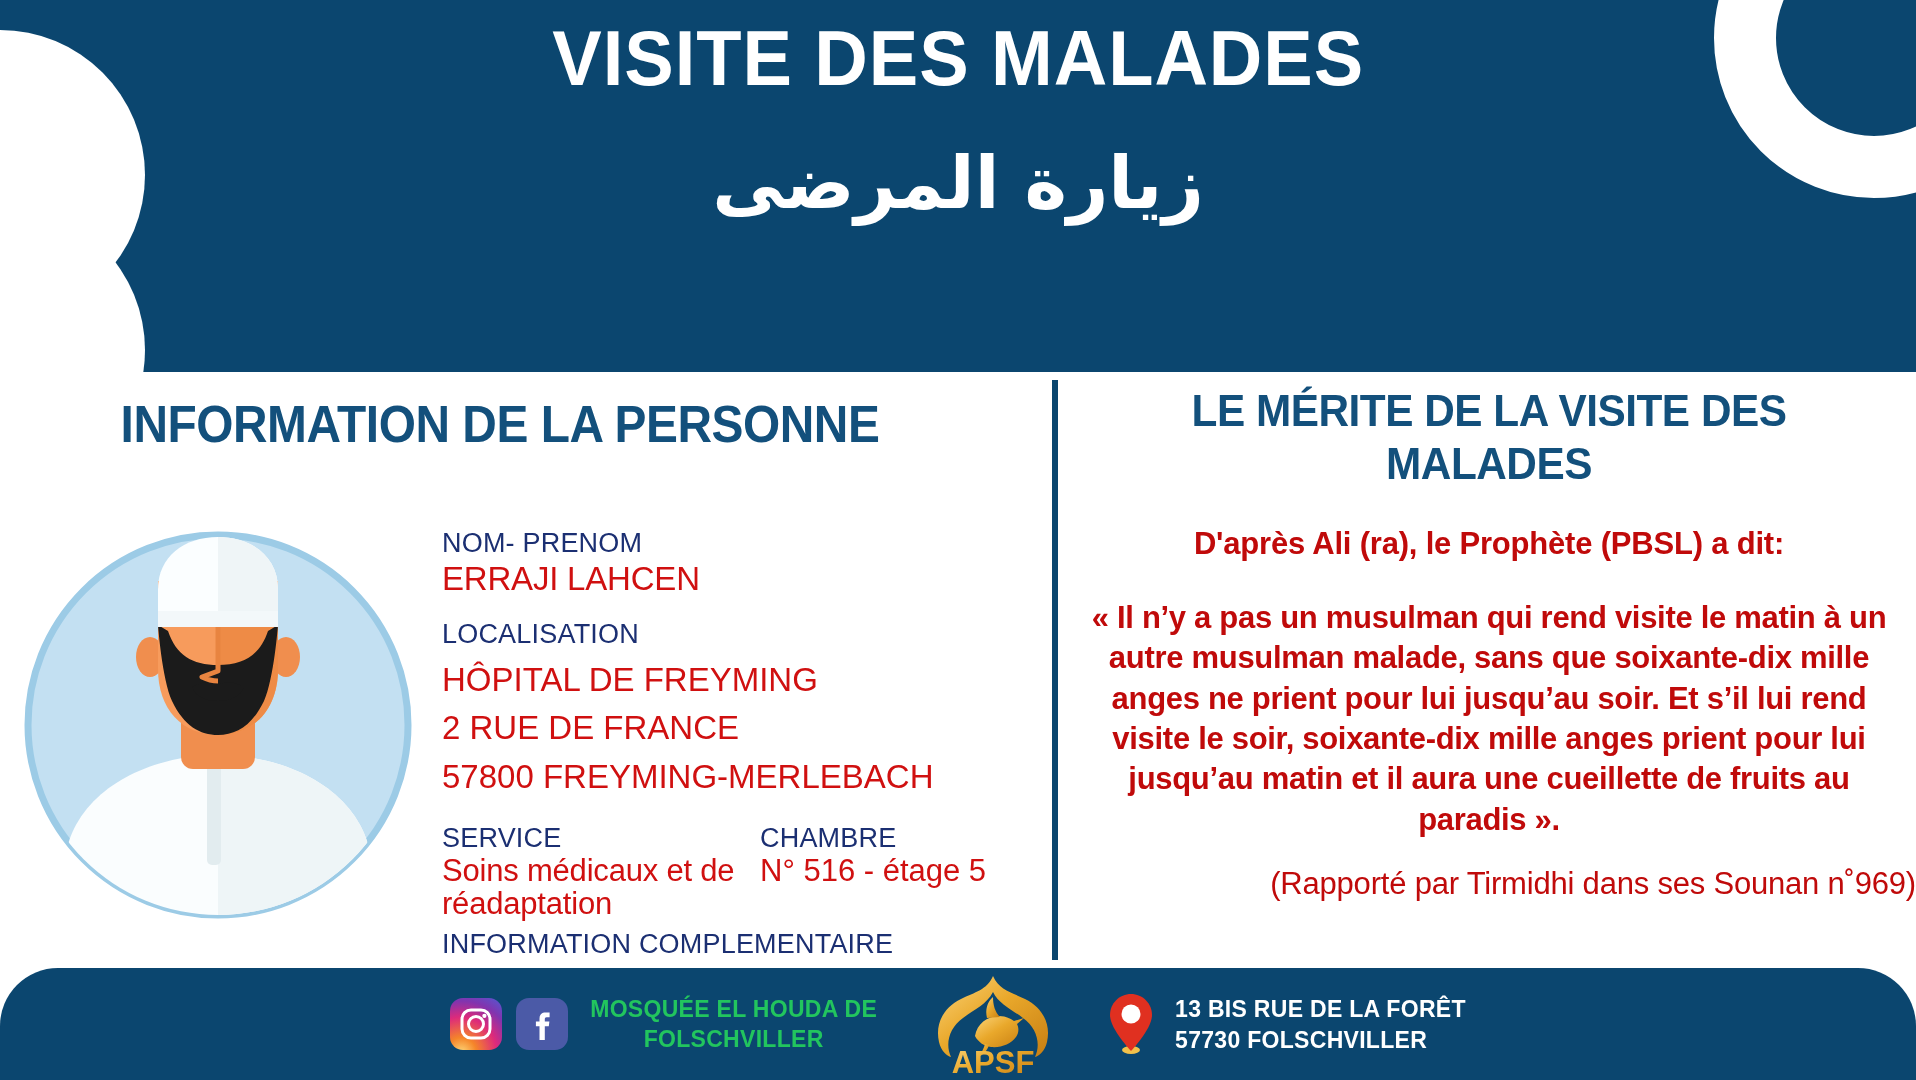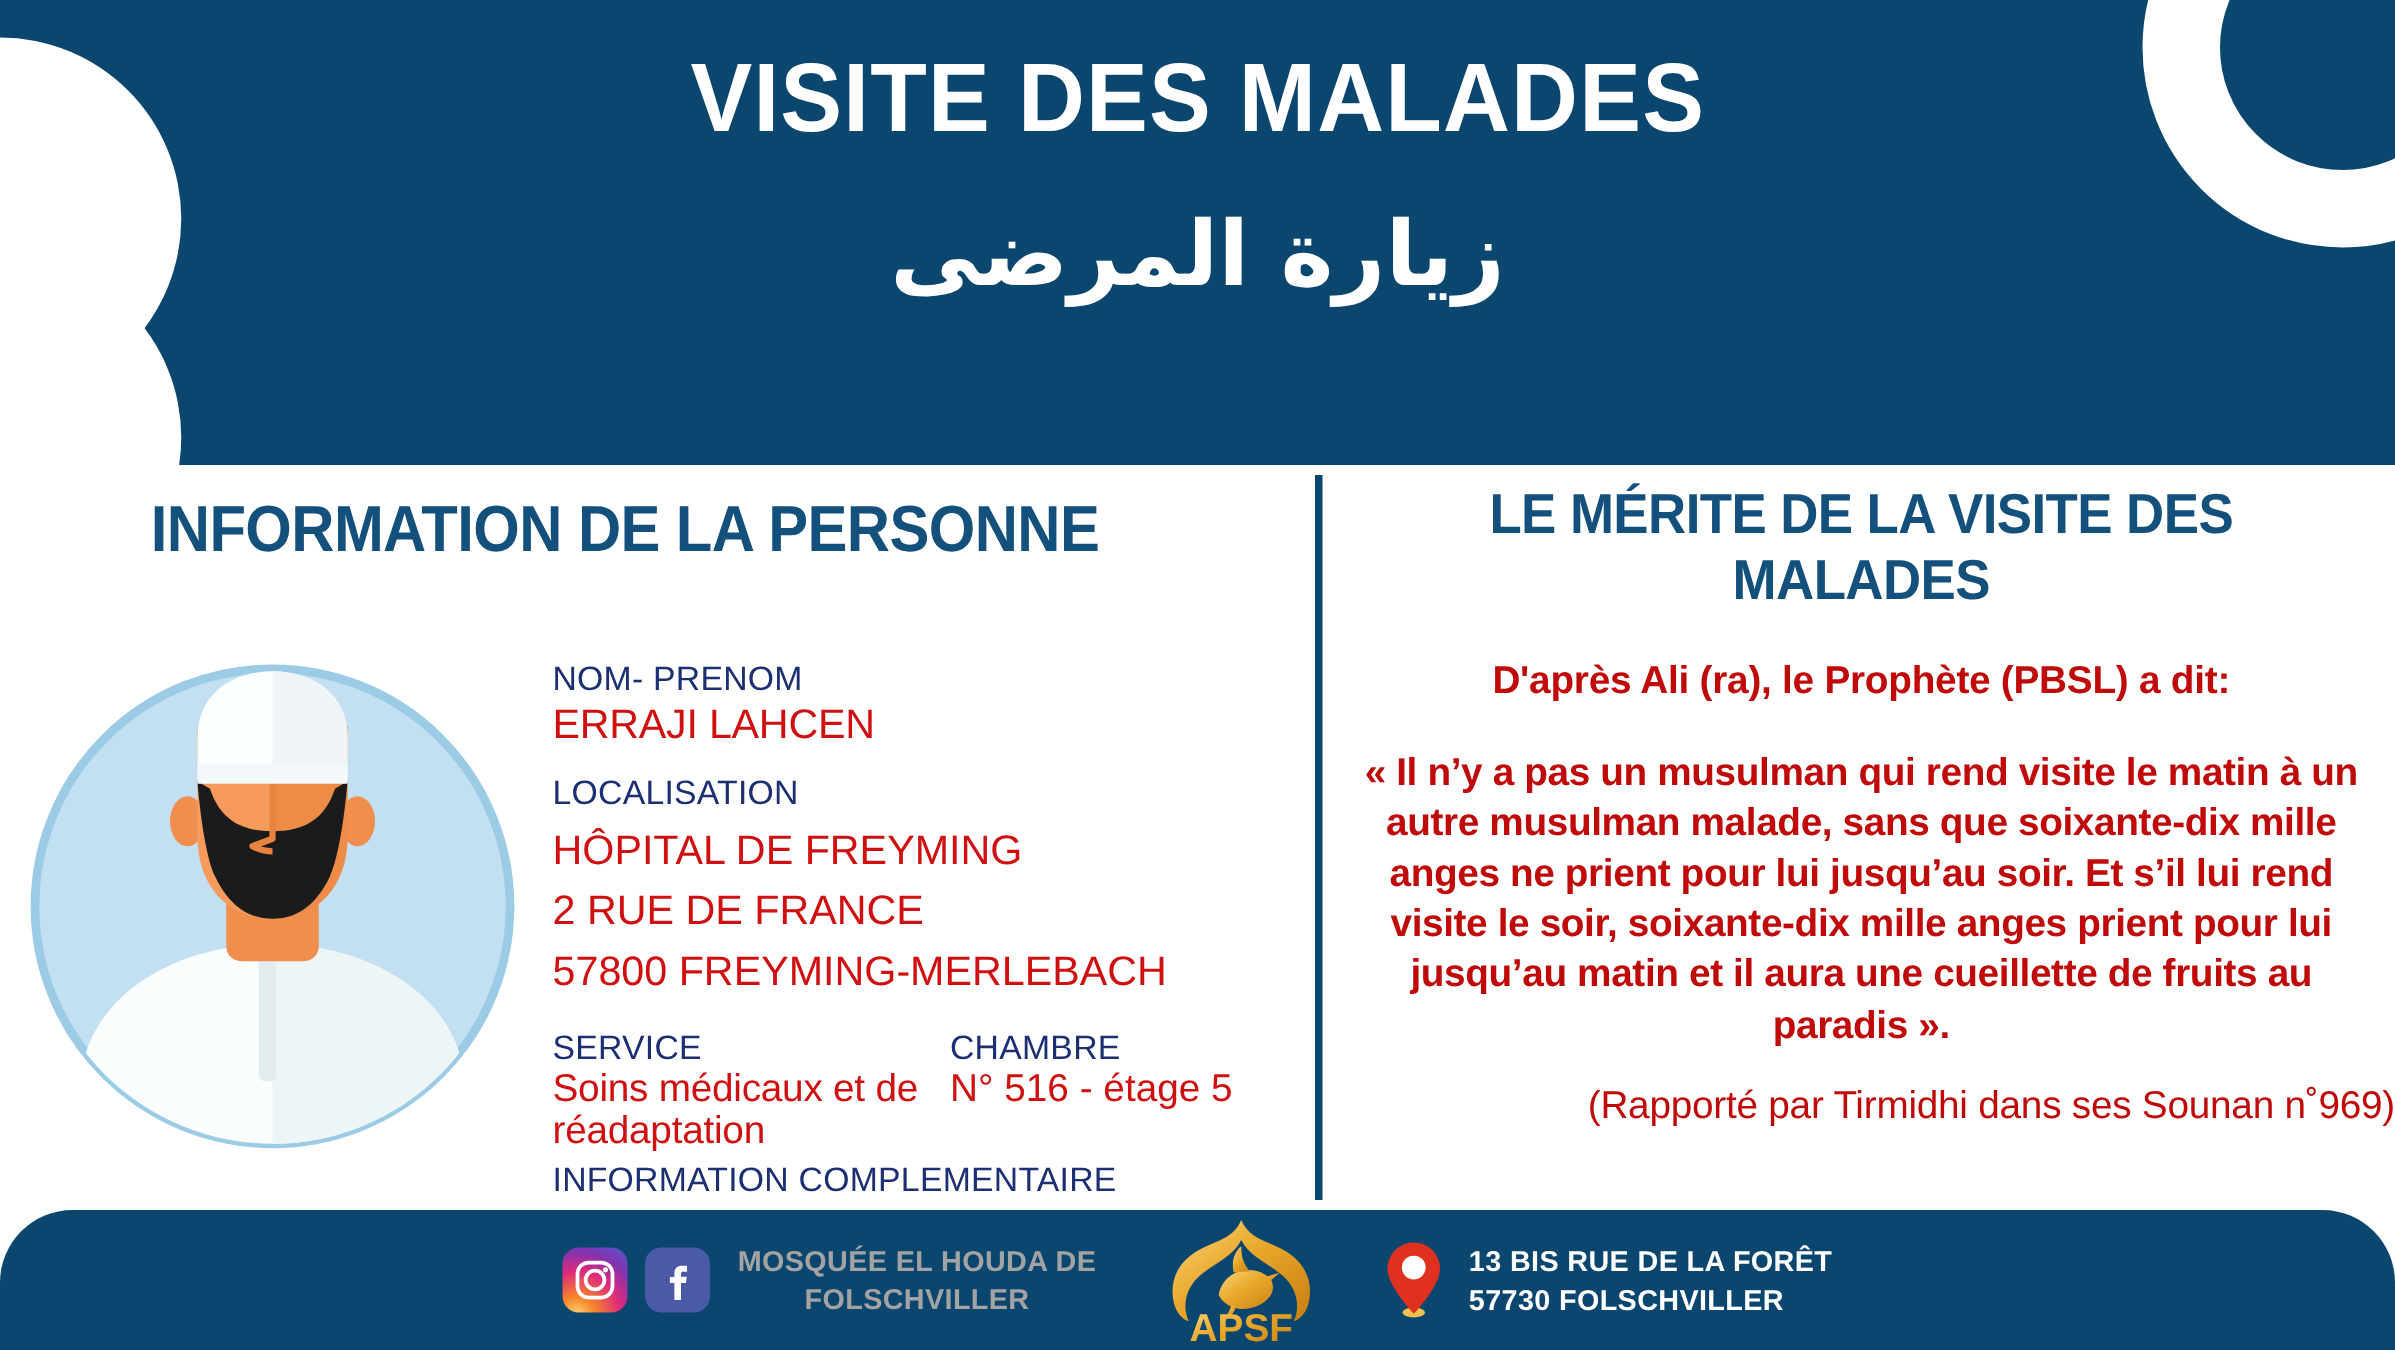"VISITE DES MALADES" .header-inner { margin-top: 20px -> none }
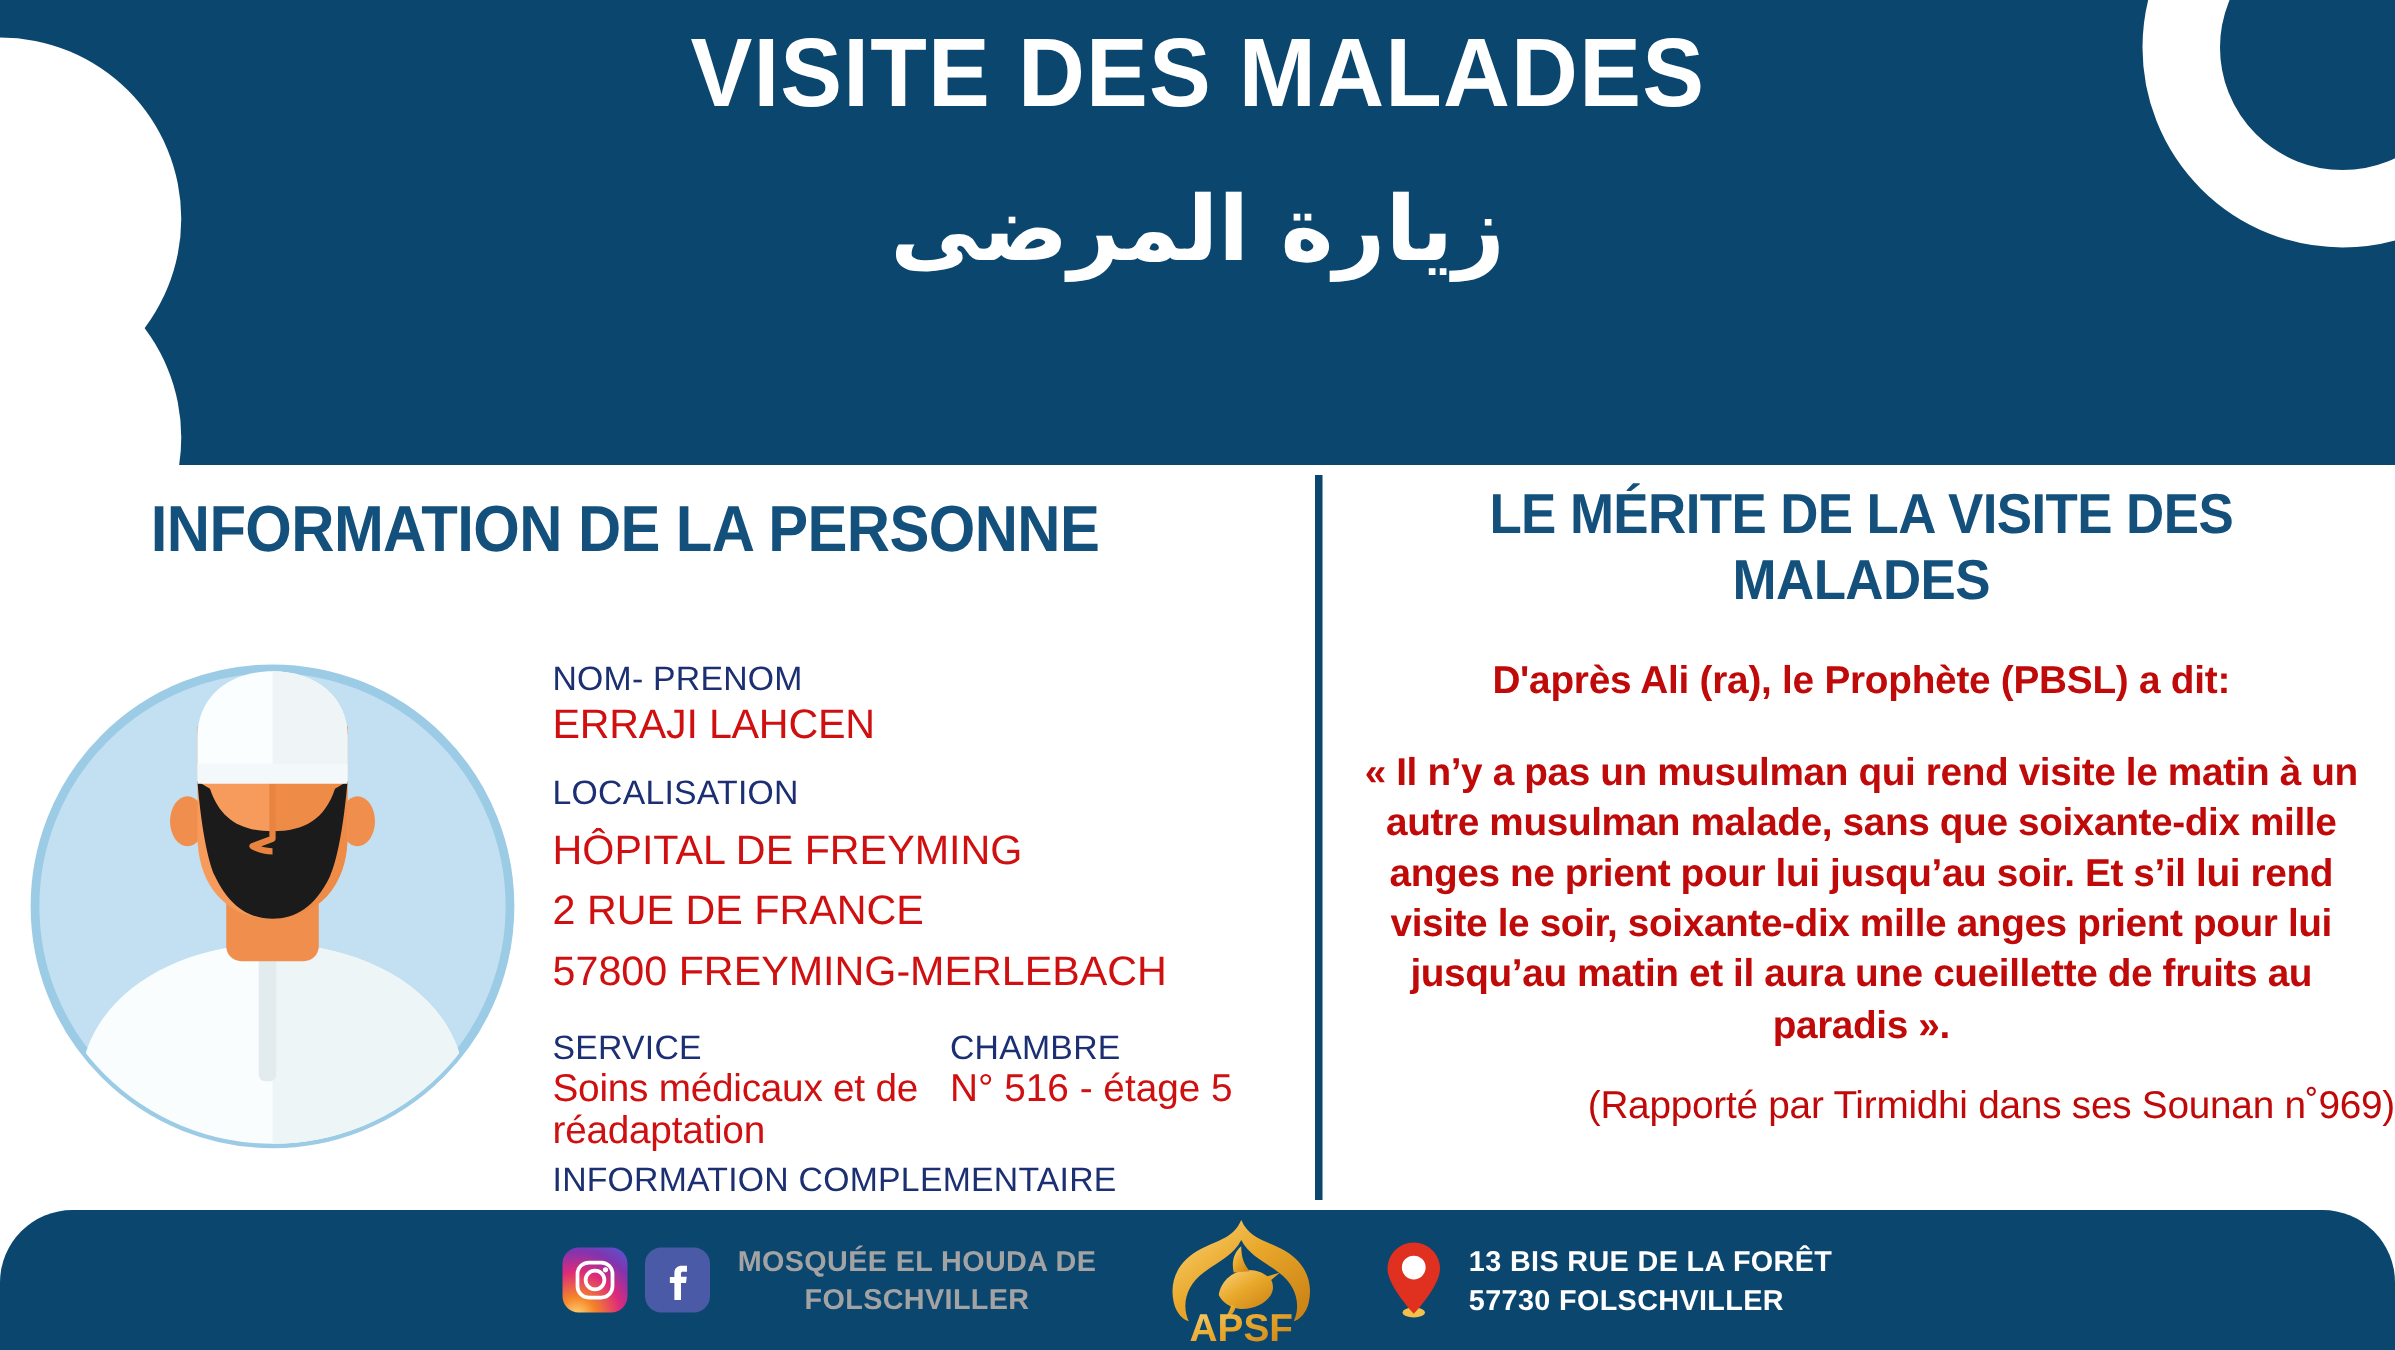"MOSQUÉE EL HOUDA DE" .footer-text { color: #a3a3a3 -> #22c55e }
